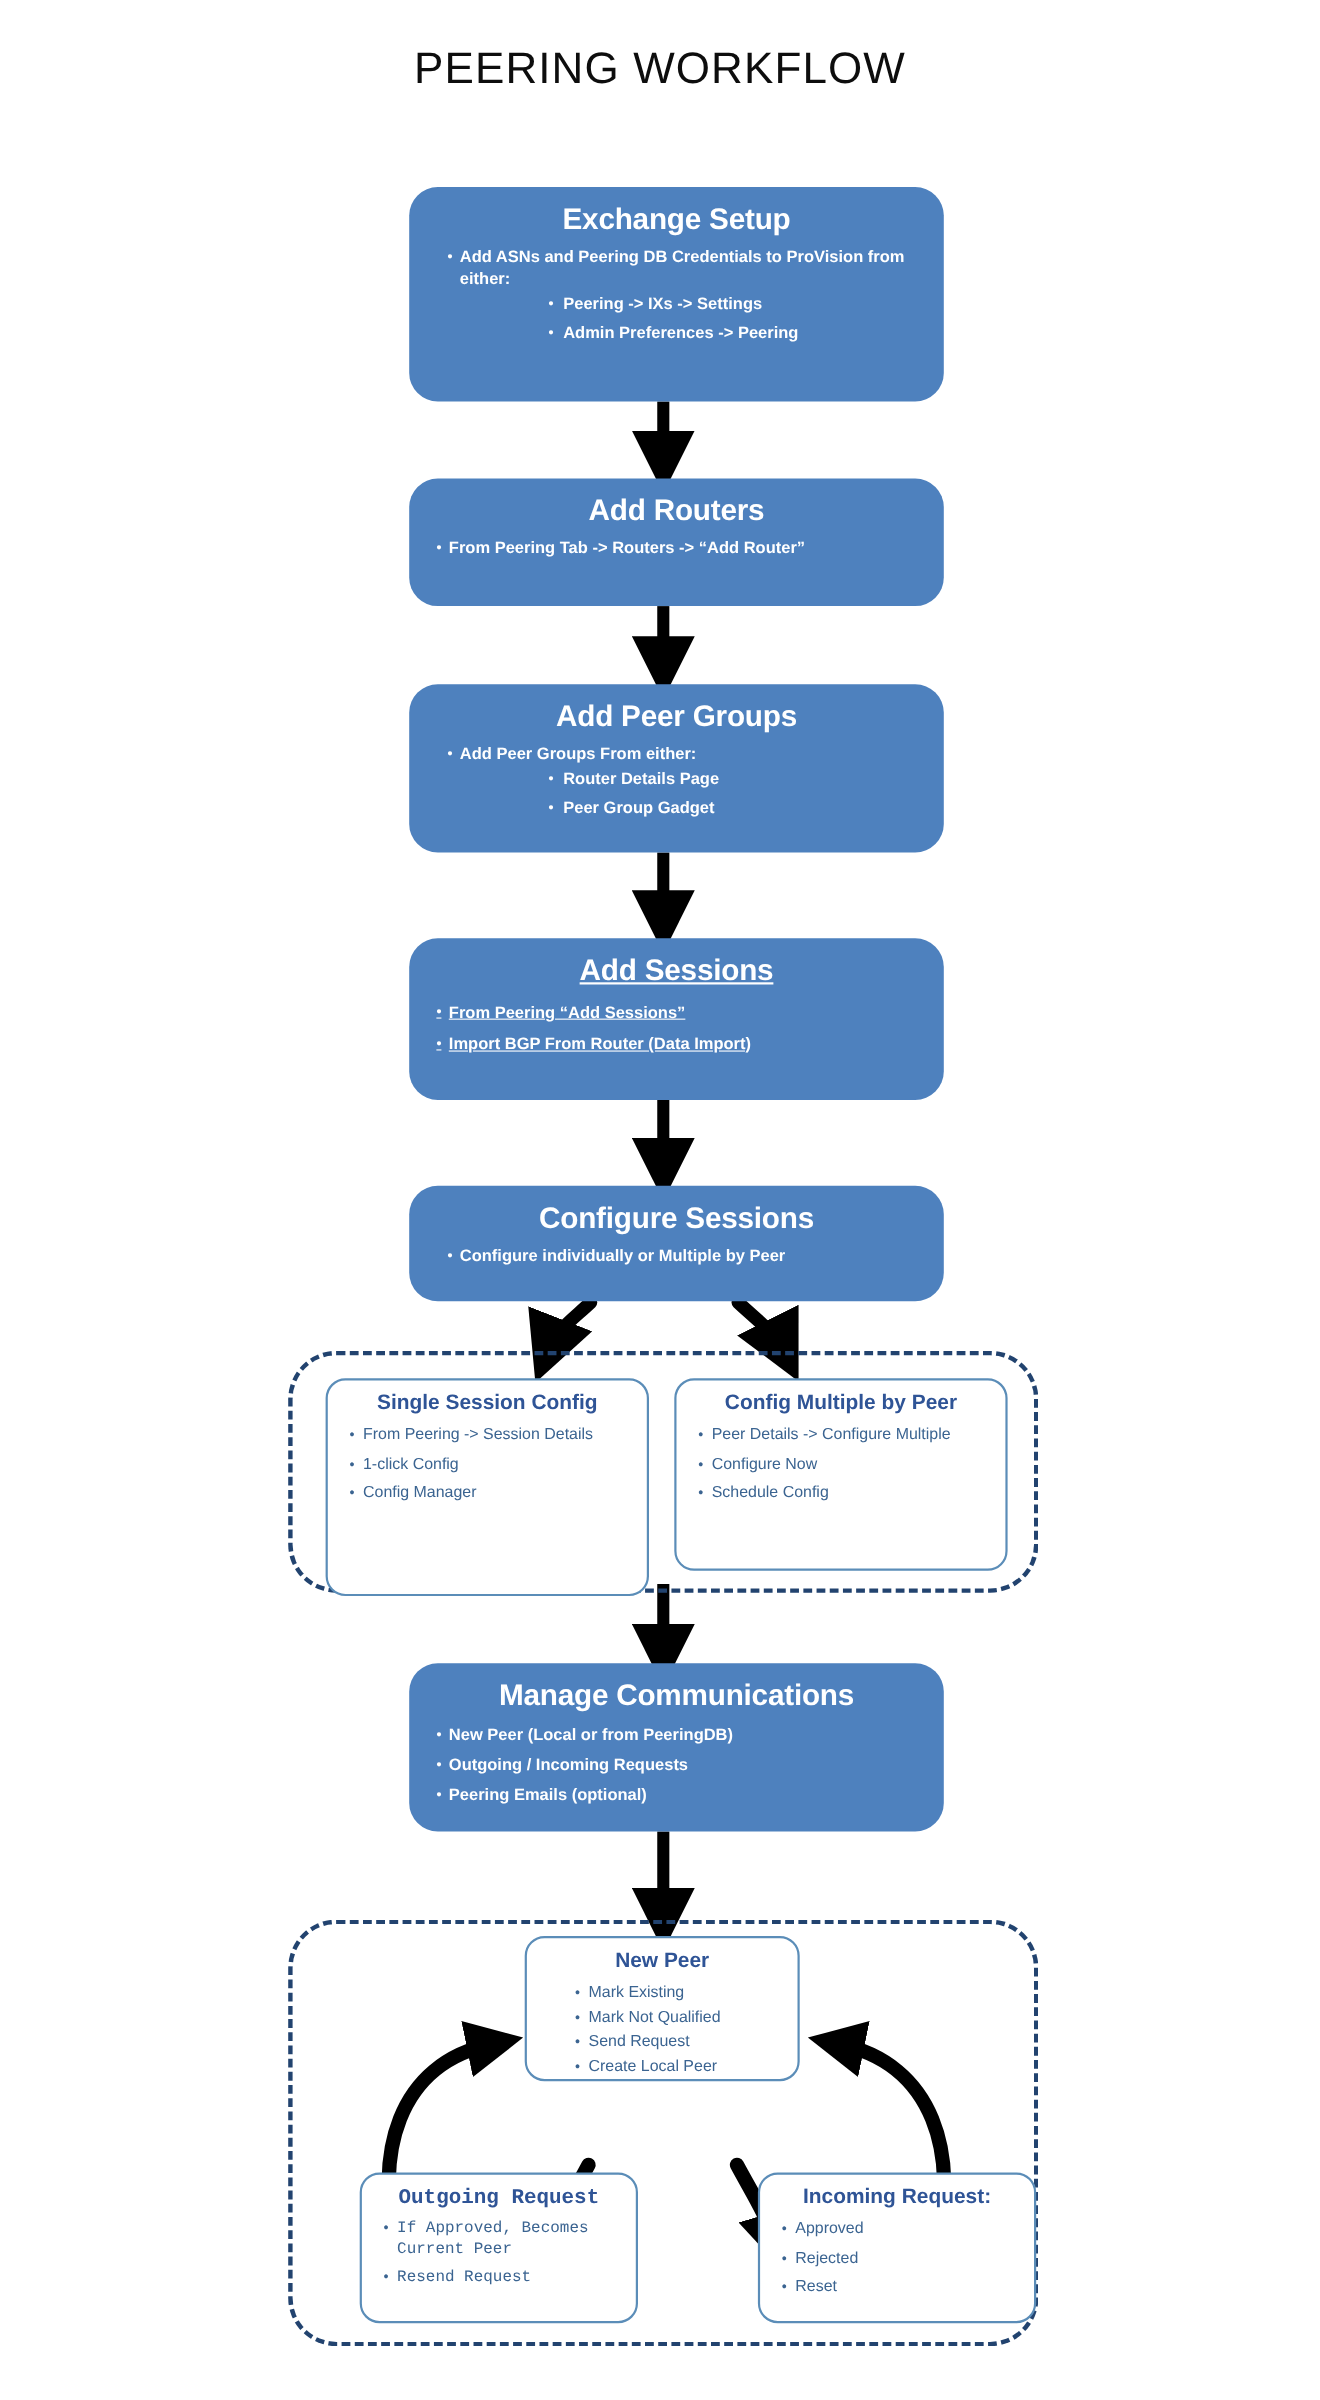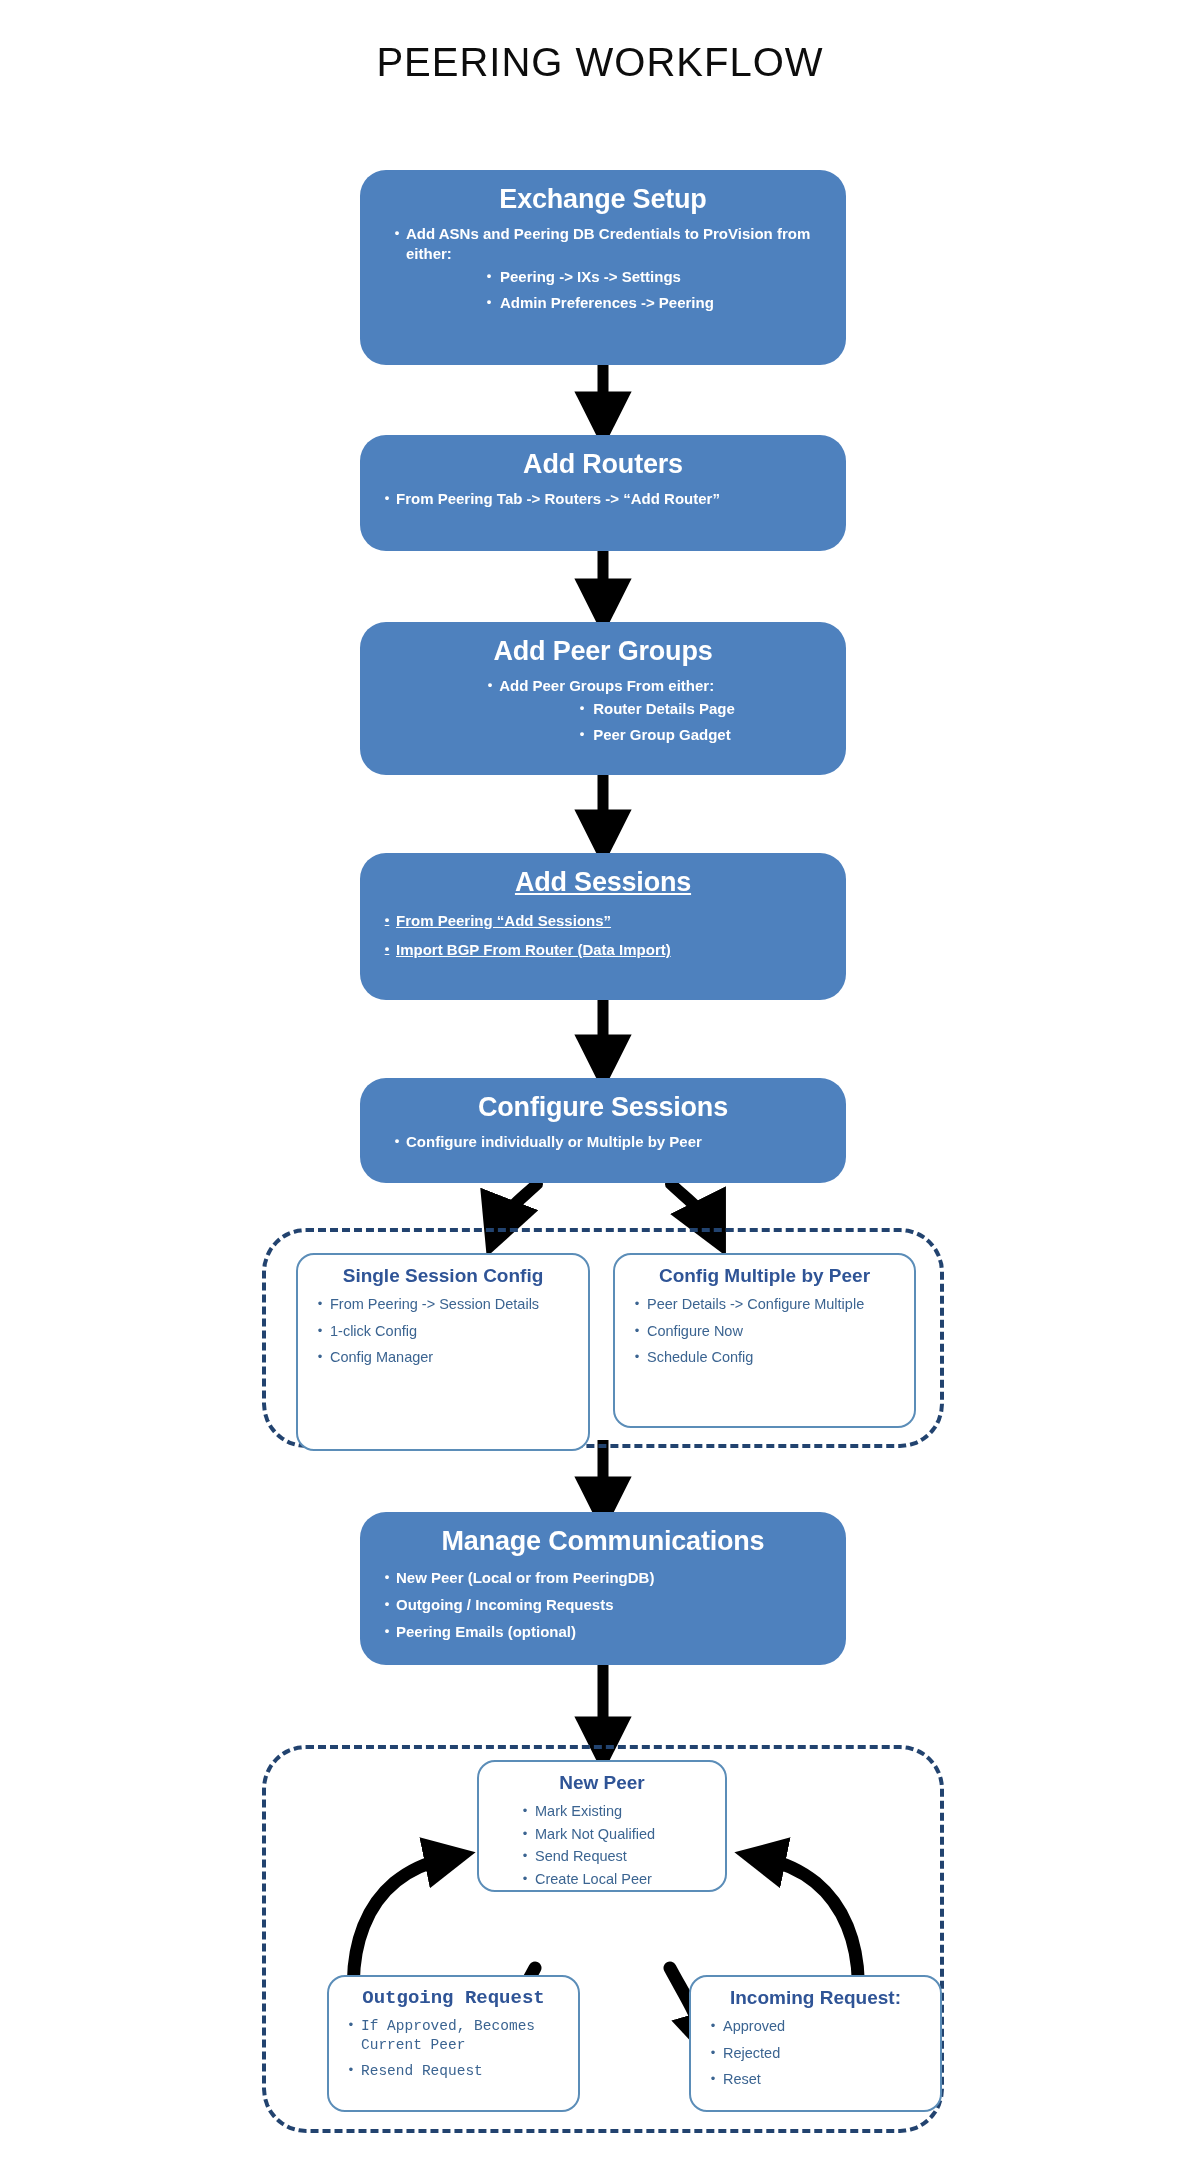"Exchange Setup" .stage { left: 360px -> 372px }
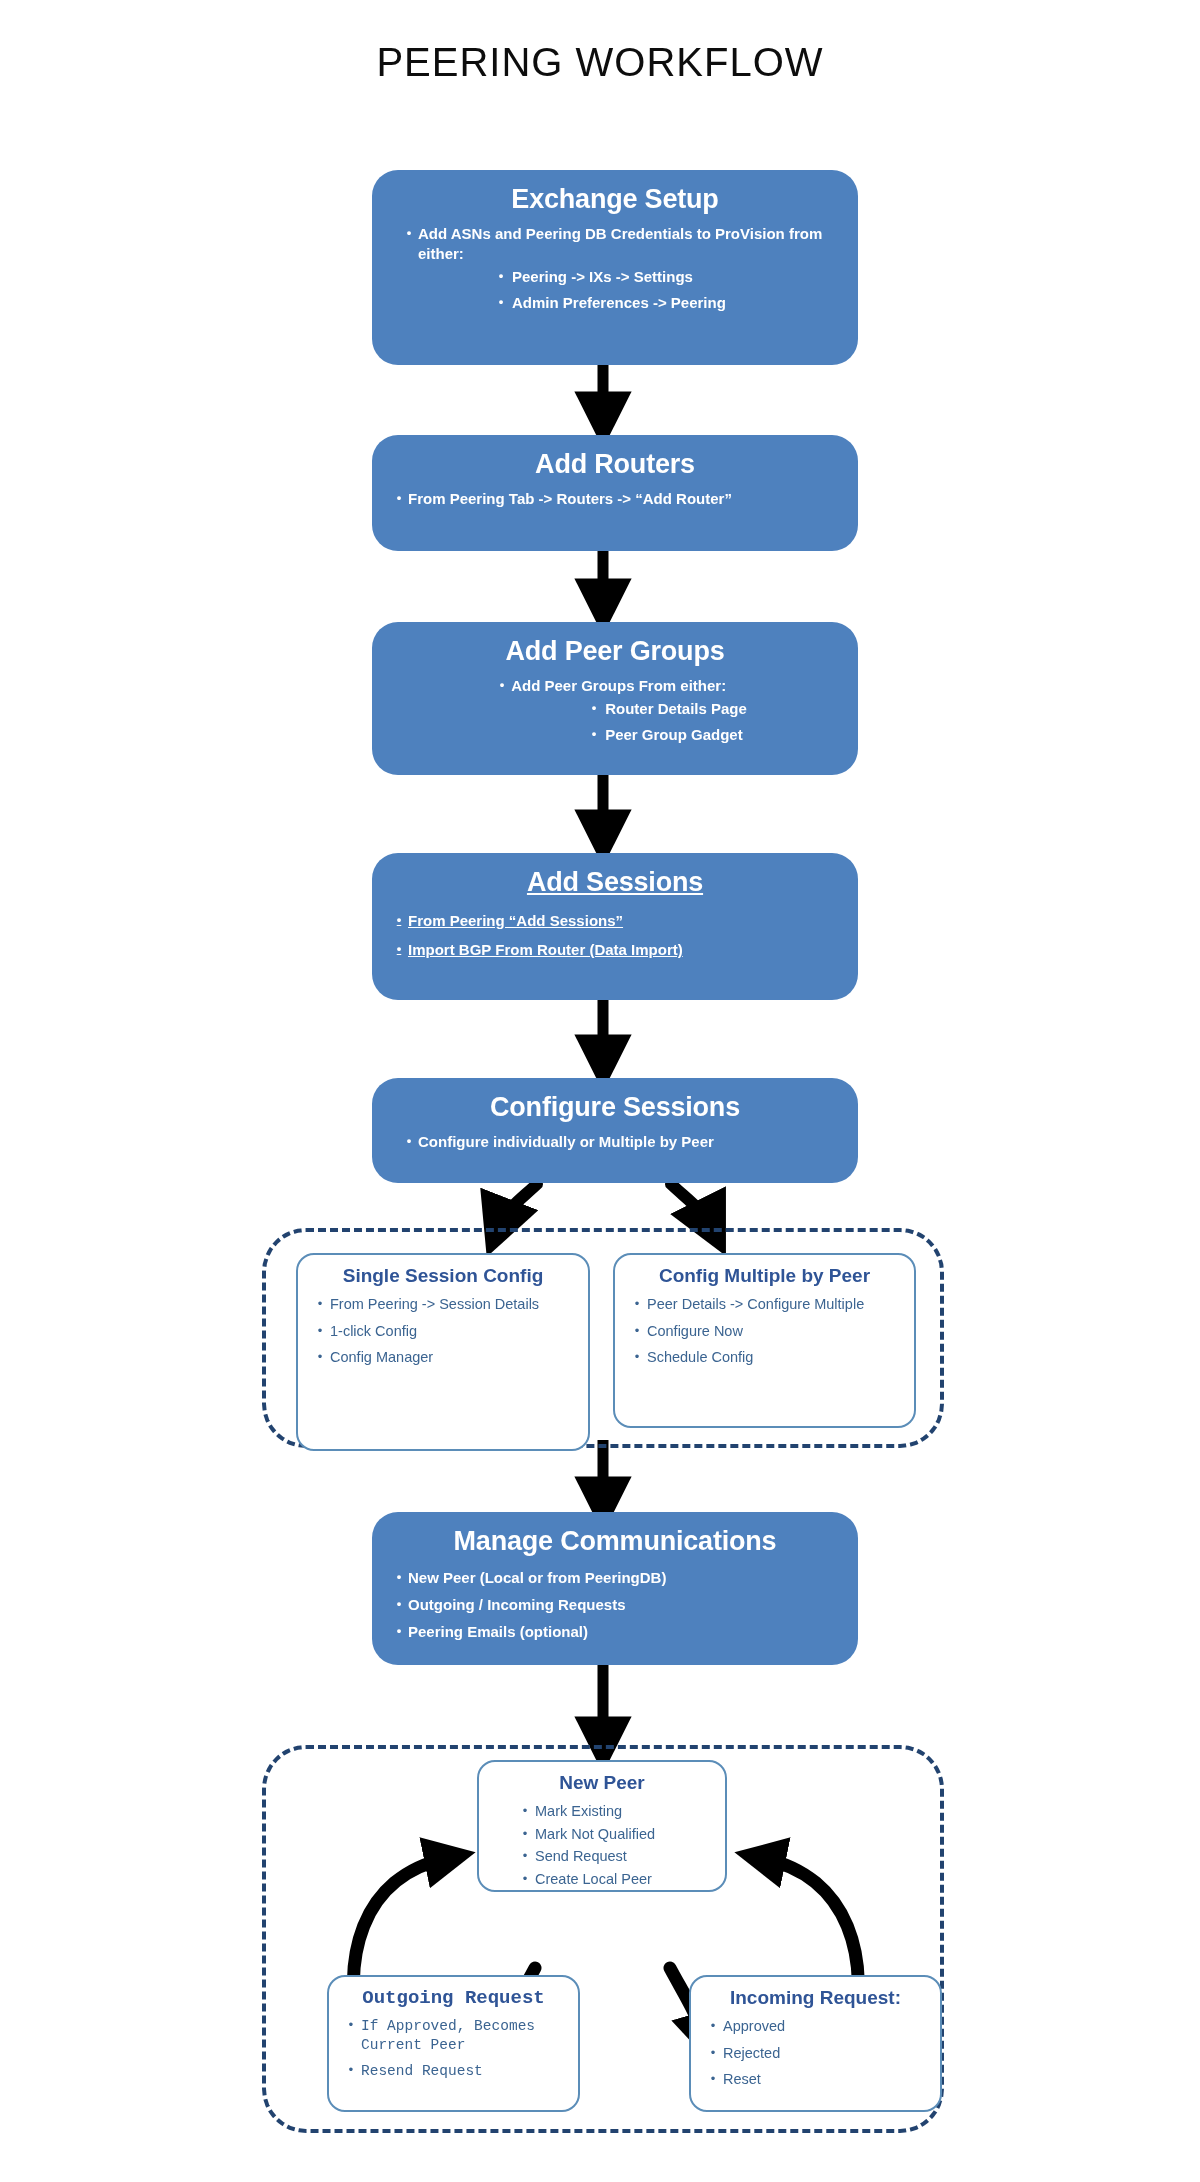"Add Peer Groups" div.stage { align-items: center -> none }
